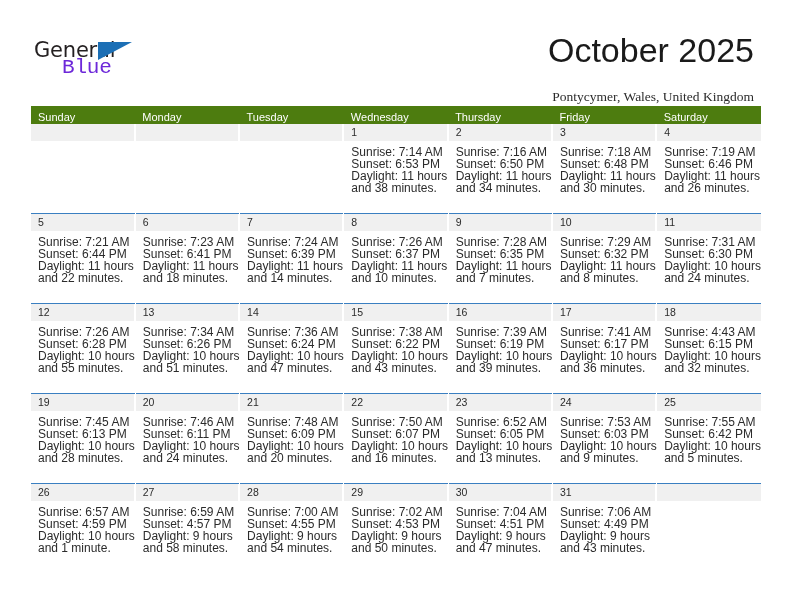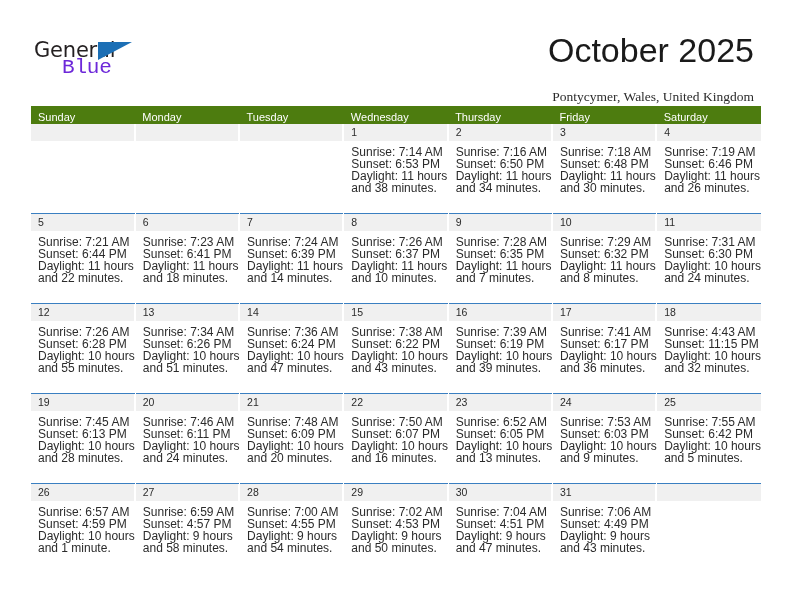"Sunset: 11:15 PM" div { text: 11:15 -> 6:15 }
